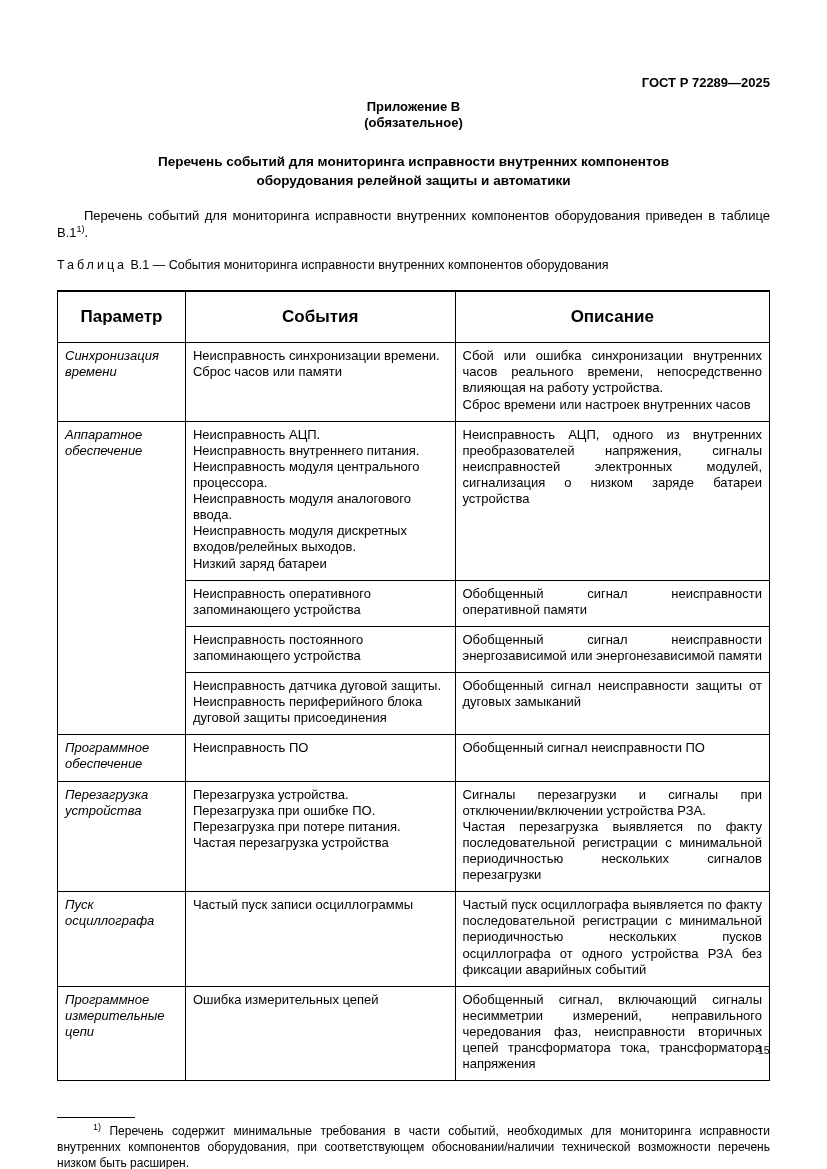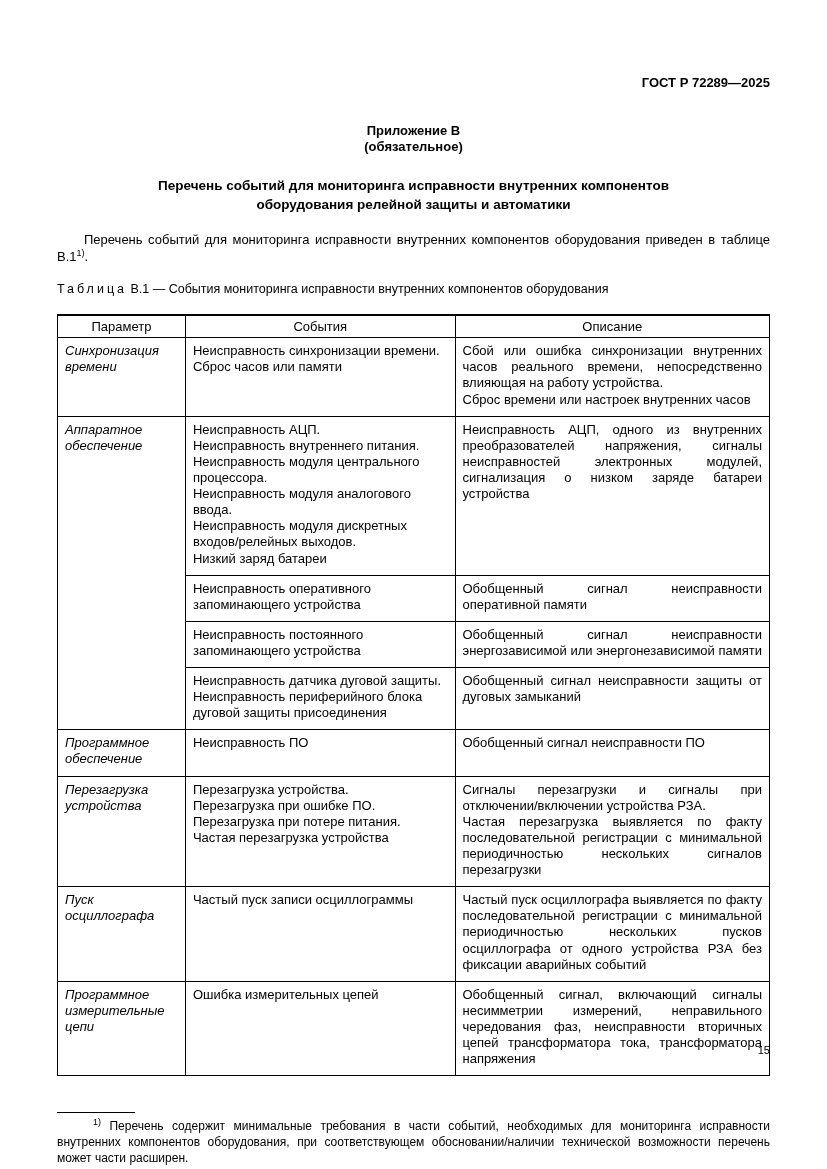"Приложение В" .appendix { margin-top: 32px -> 8px }
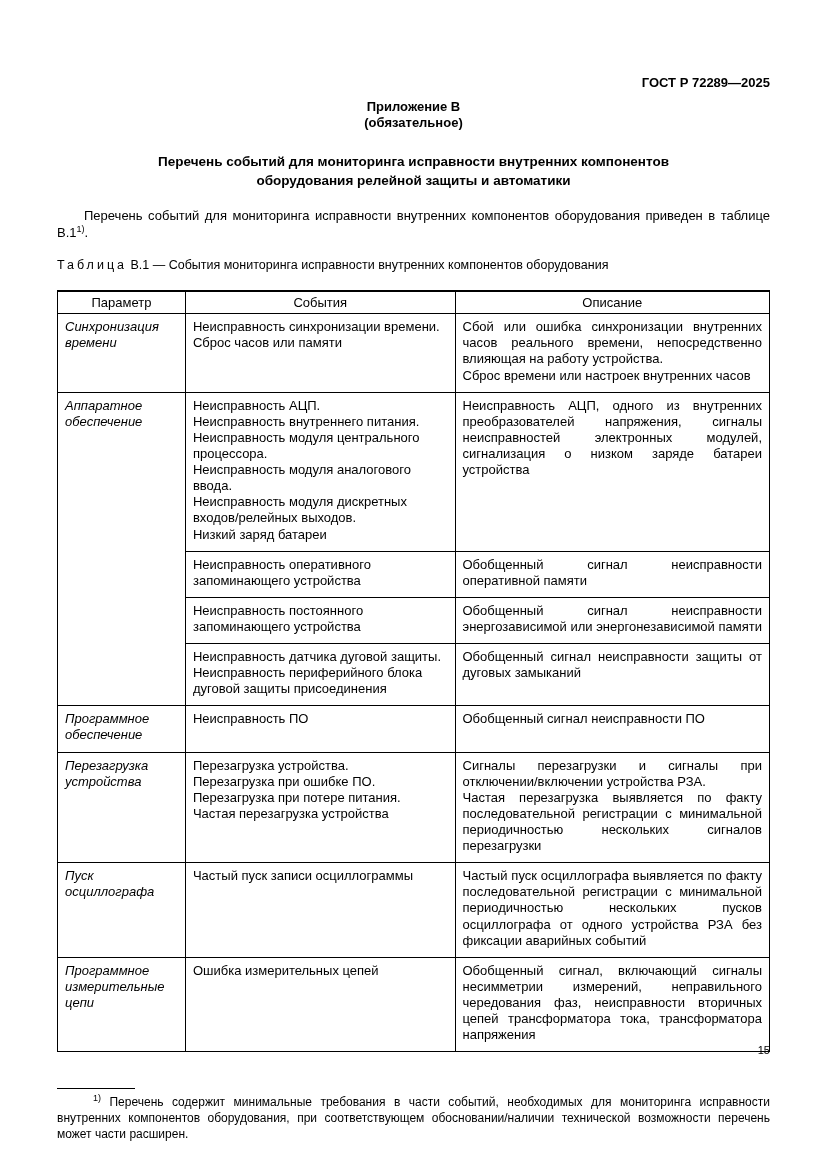"Параметр" table.gost-table th { font-size: 13px -> 17px; font-weight: normal -> bold; padding: 3px 4px -> 15px 4px }
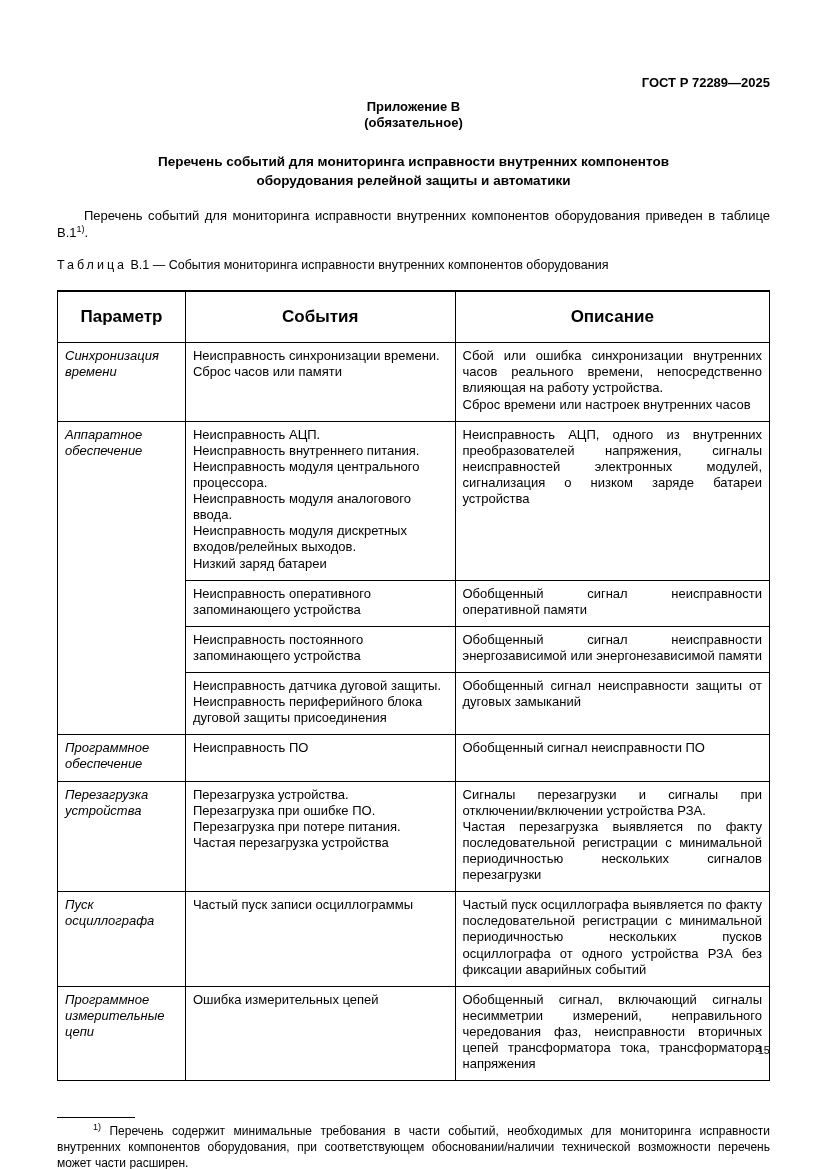"Перечень содержит минимальные требования" span { text: может части -> низком быть }
